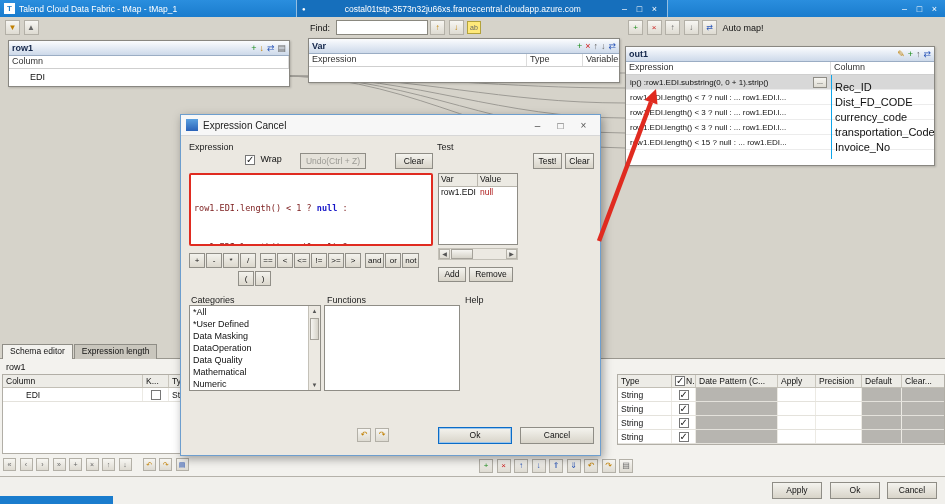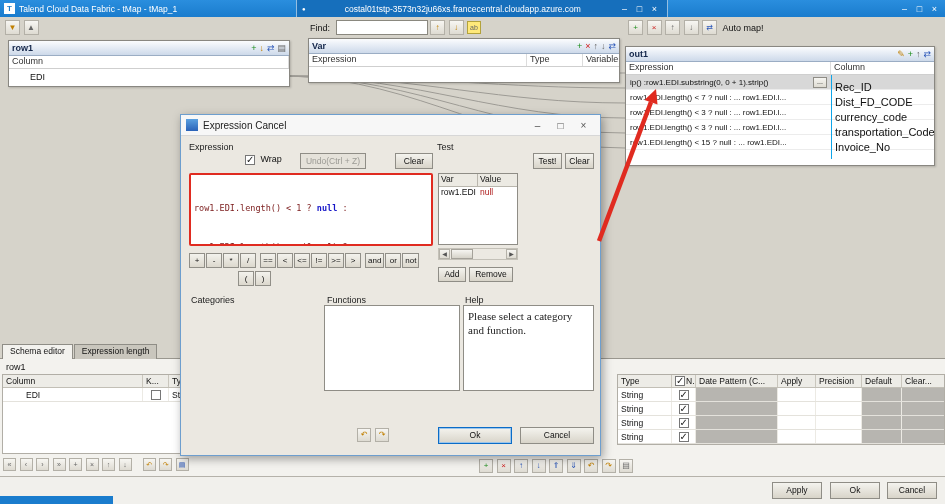"*All" div.listbox { html: none -> <div> <div>*All</div> <div>*User Defined</div> <div>Data Masking</div> <div>DataOperation</div> <div>Data Quality</div> <div>Mathematical</div> <div>Numeric</div> <div> <span>▲</span> <span></span> <span>▼</span> </div> </div> }
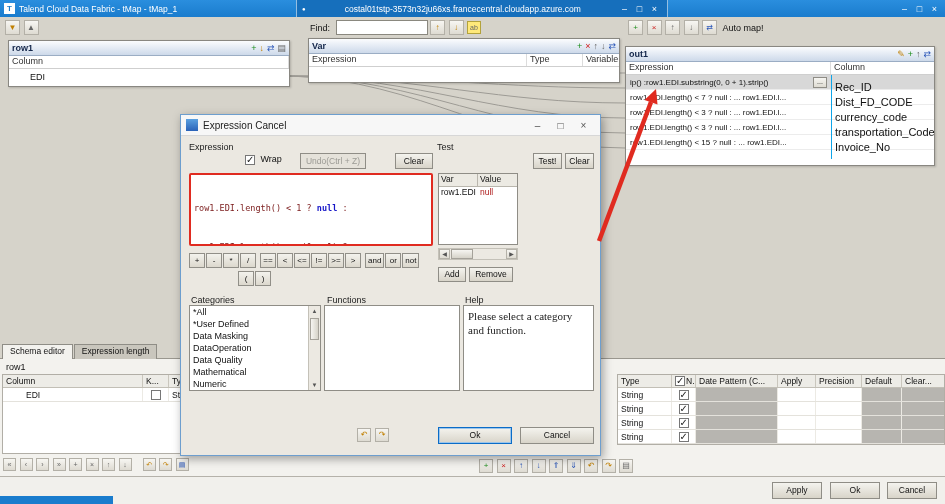"Please select a category and" div.listbox { html: <div> <div>Please select a category and function.</div> </div> -> none }
